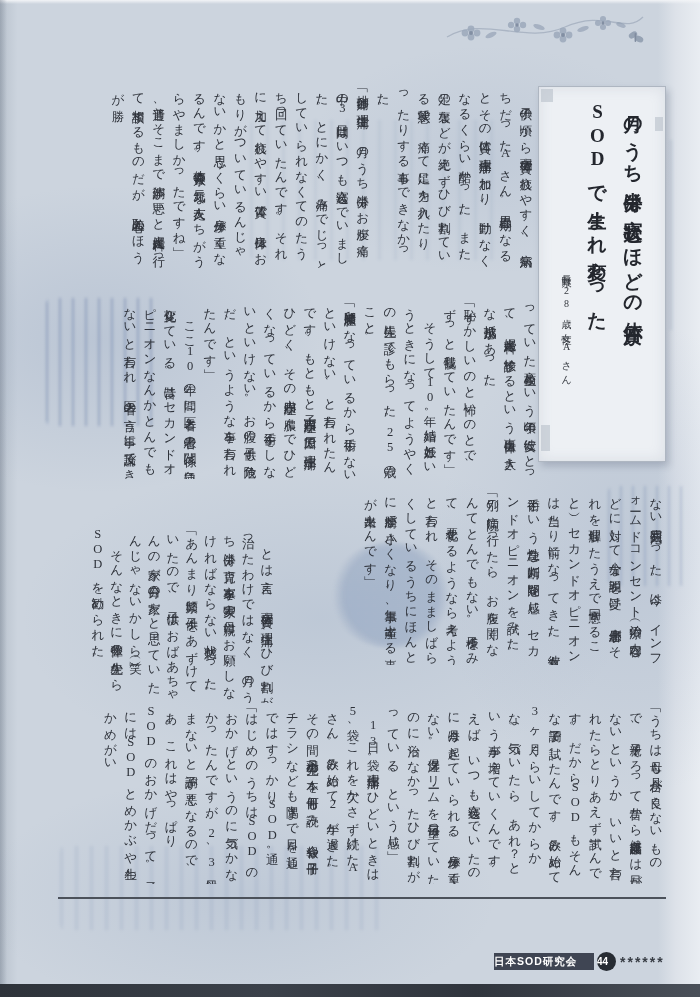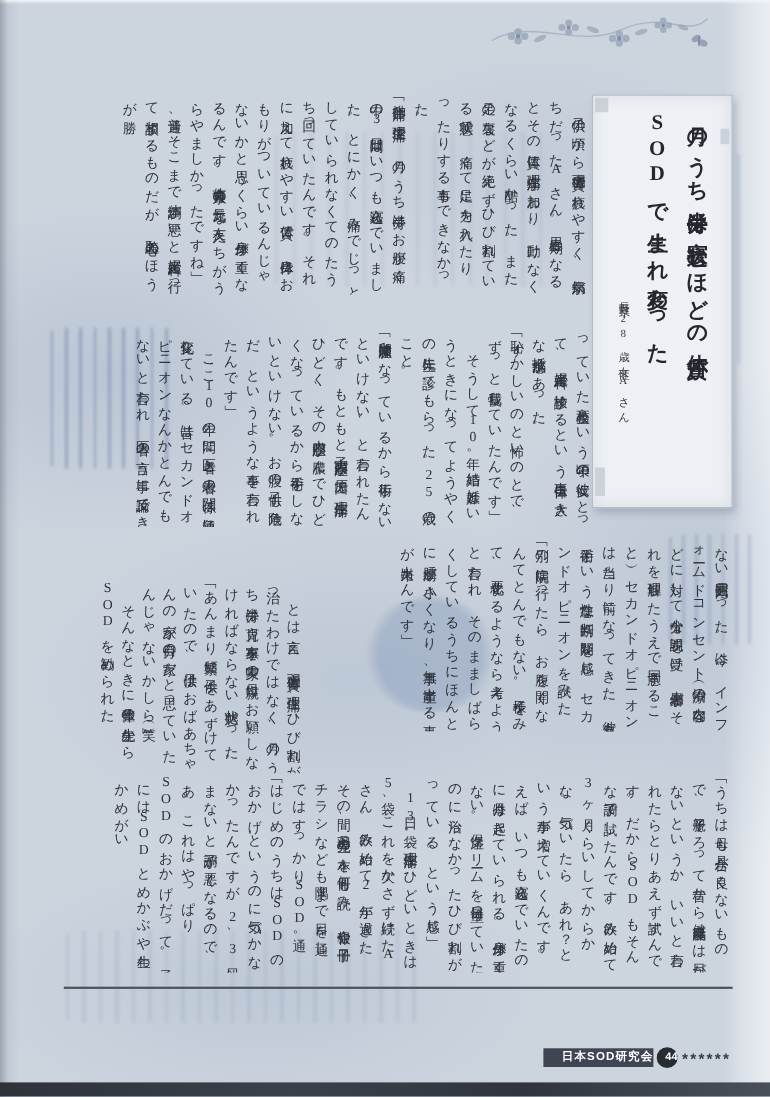"日本SOD研究会" .pub { text-align: right -> left }
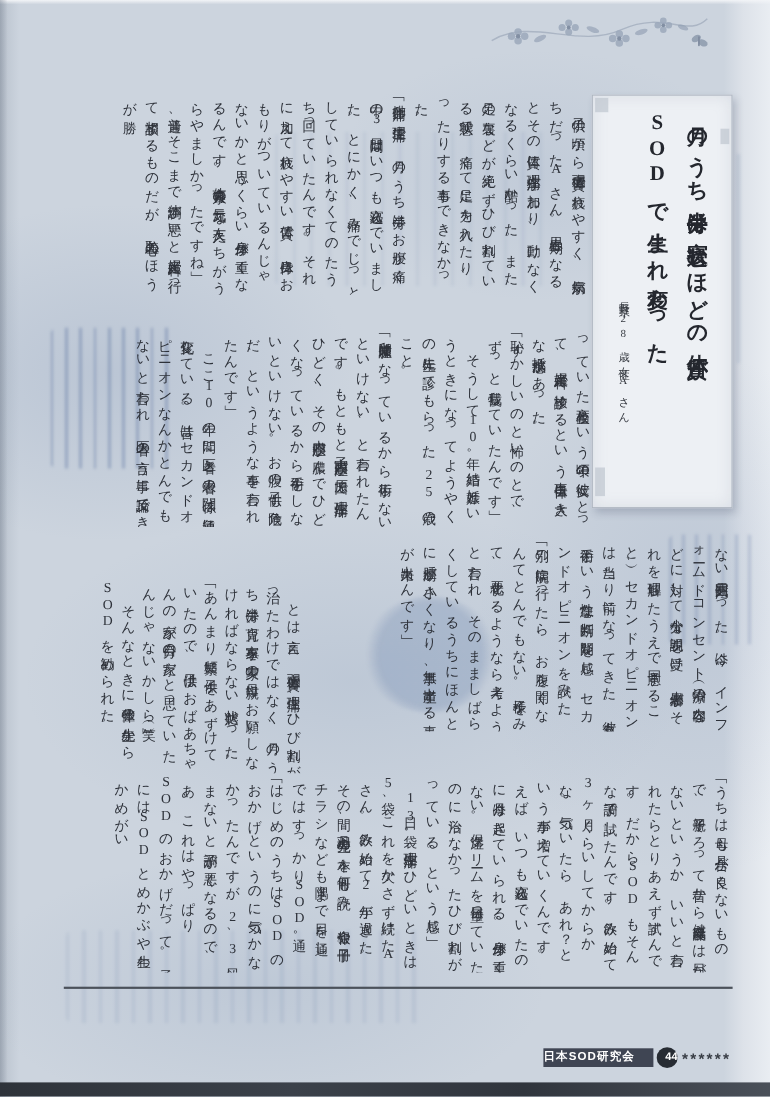"44" .pagenum { text-align: right -> left }
